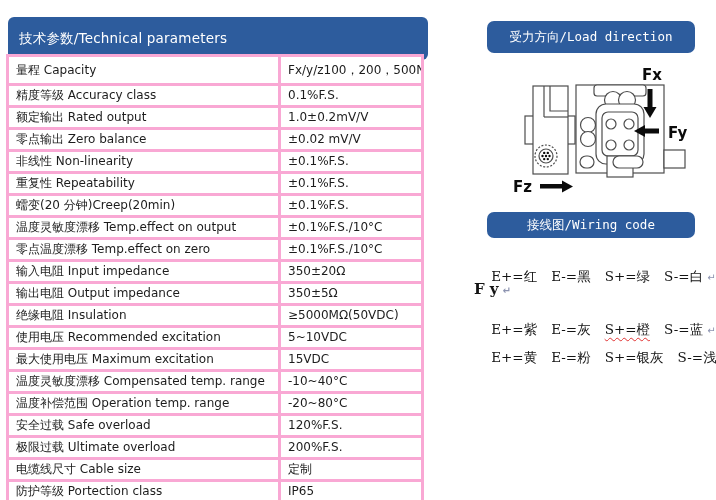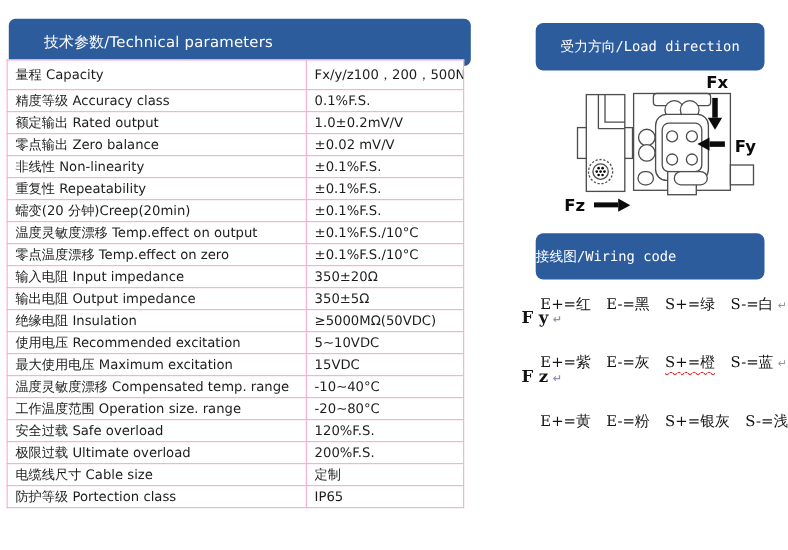"技术参数/Technical parameters" #tech-header { padding-left: 32px -> 11px }
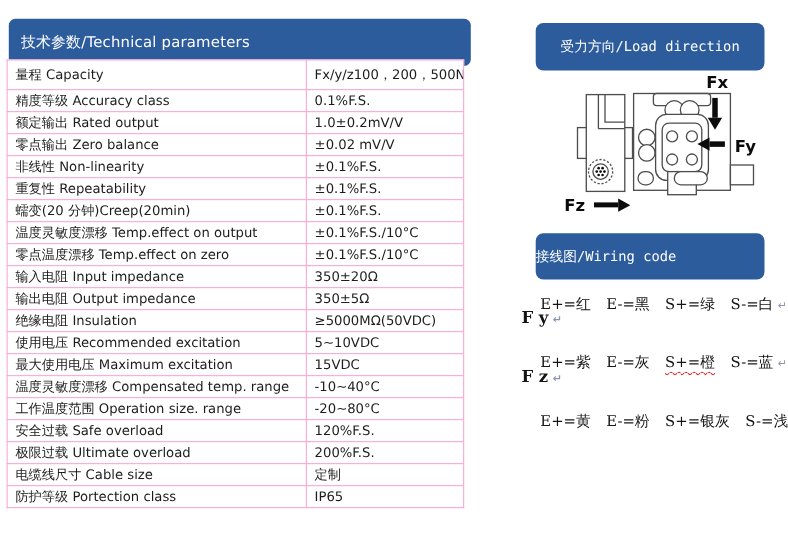"受力方向/Load direction" #load-header { height: 43px -> 32px }
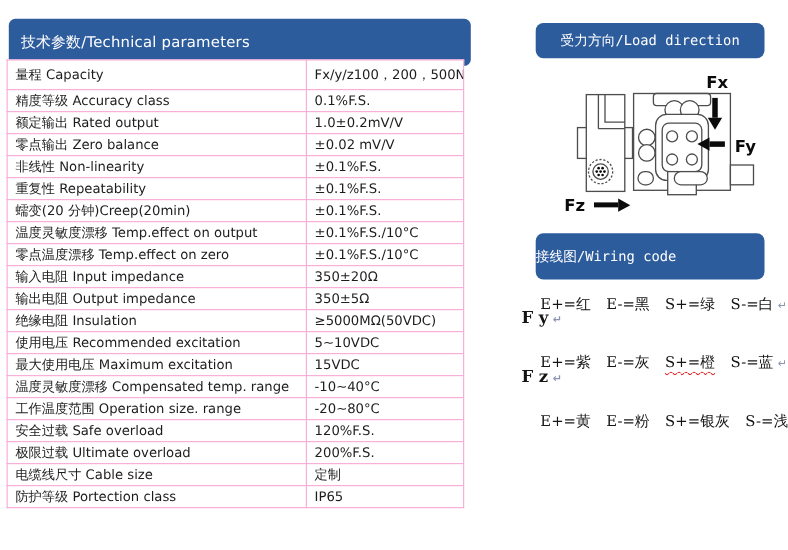"量程 Capacity" table.params td { border: 1px solid #f9a8d4 -> 3px solid #f9a8d4 }
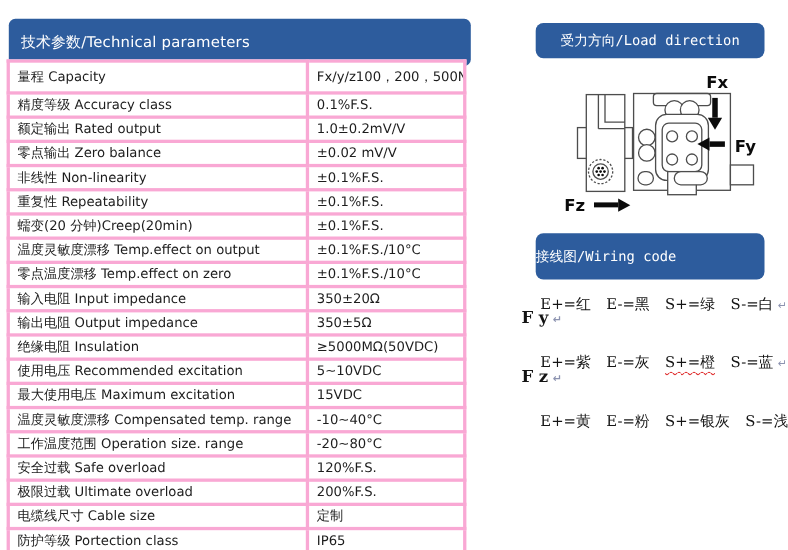"接线图/Wiring code" #wiring-header { height: 42px -> 26px; justify-content: flex-start -> center }
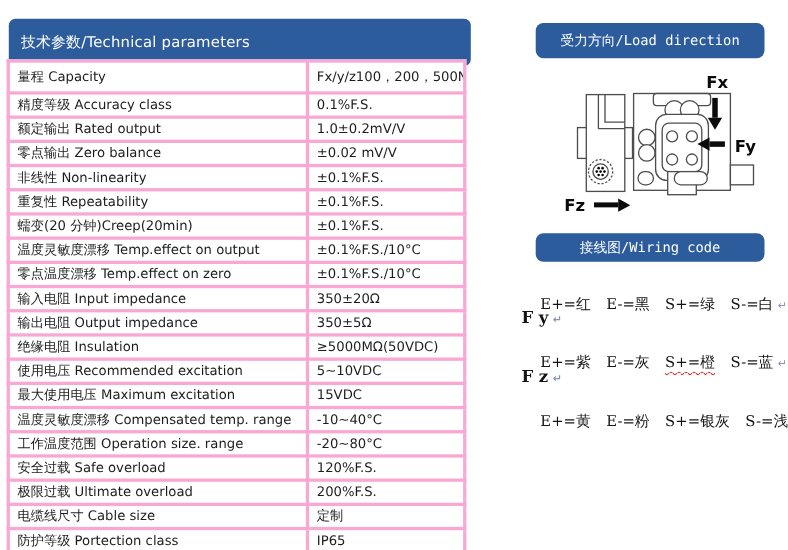"F z ↵" div.axis-line { html: <div><span>F z</span><span>↵</span></div> -> none }
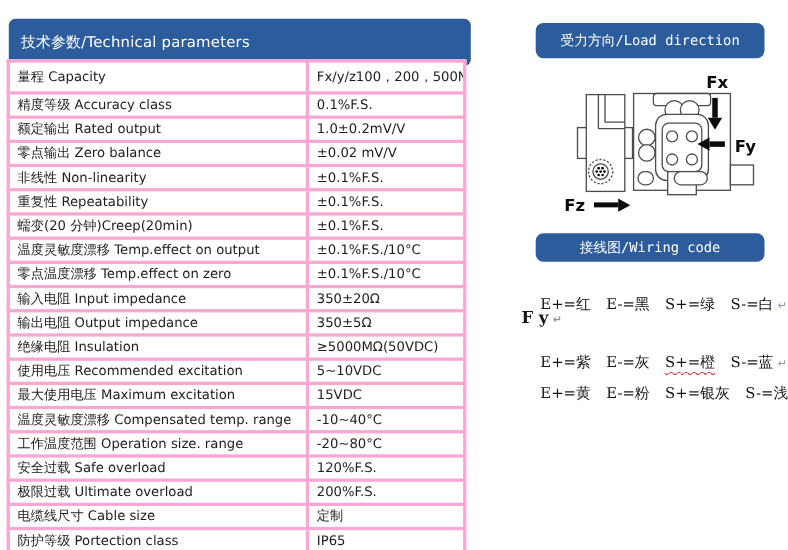"工作温度范围 Operation size. range" td { text: 工作温度范围 Operation size -> 温度补偿范围 Operation temp }
